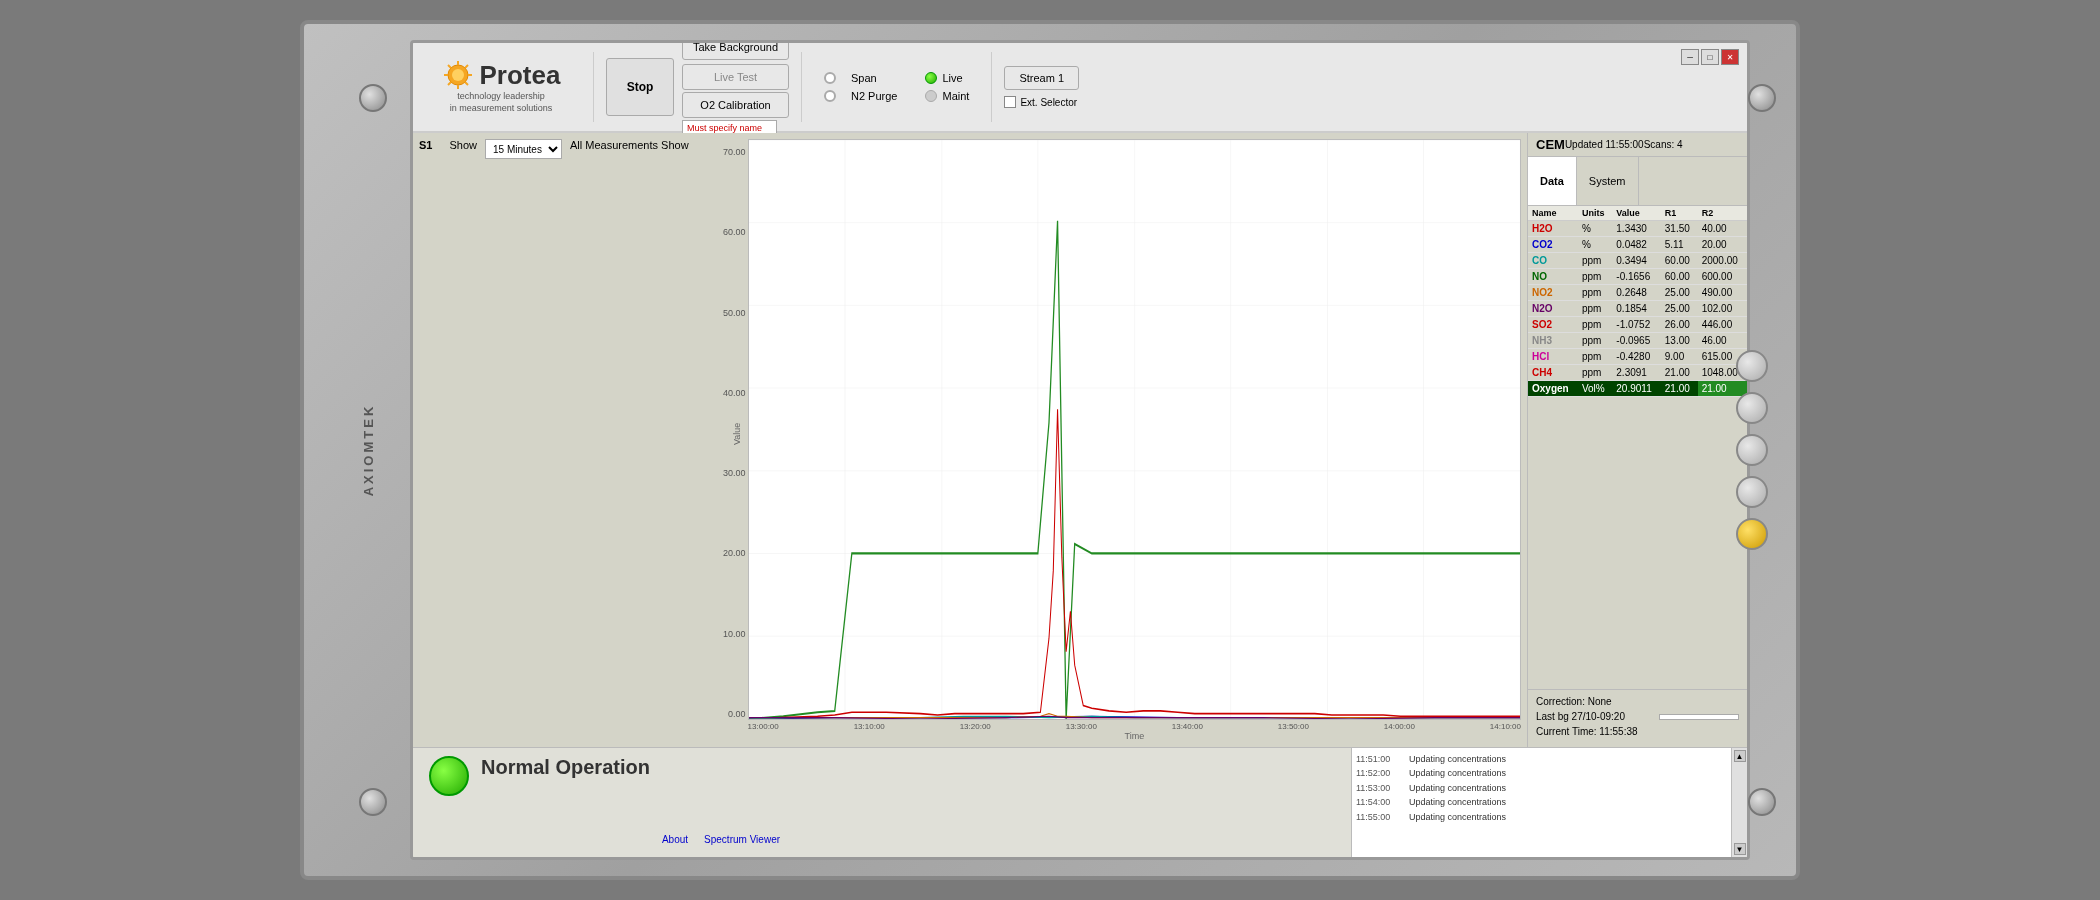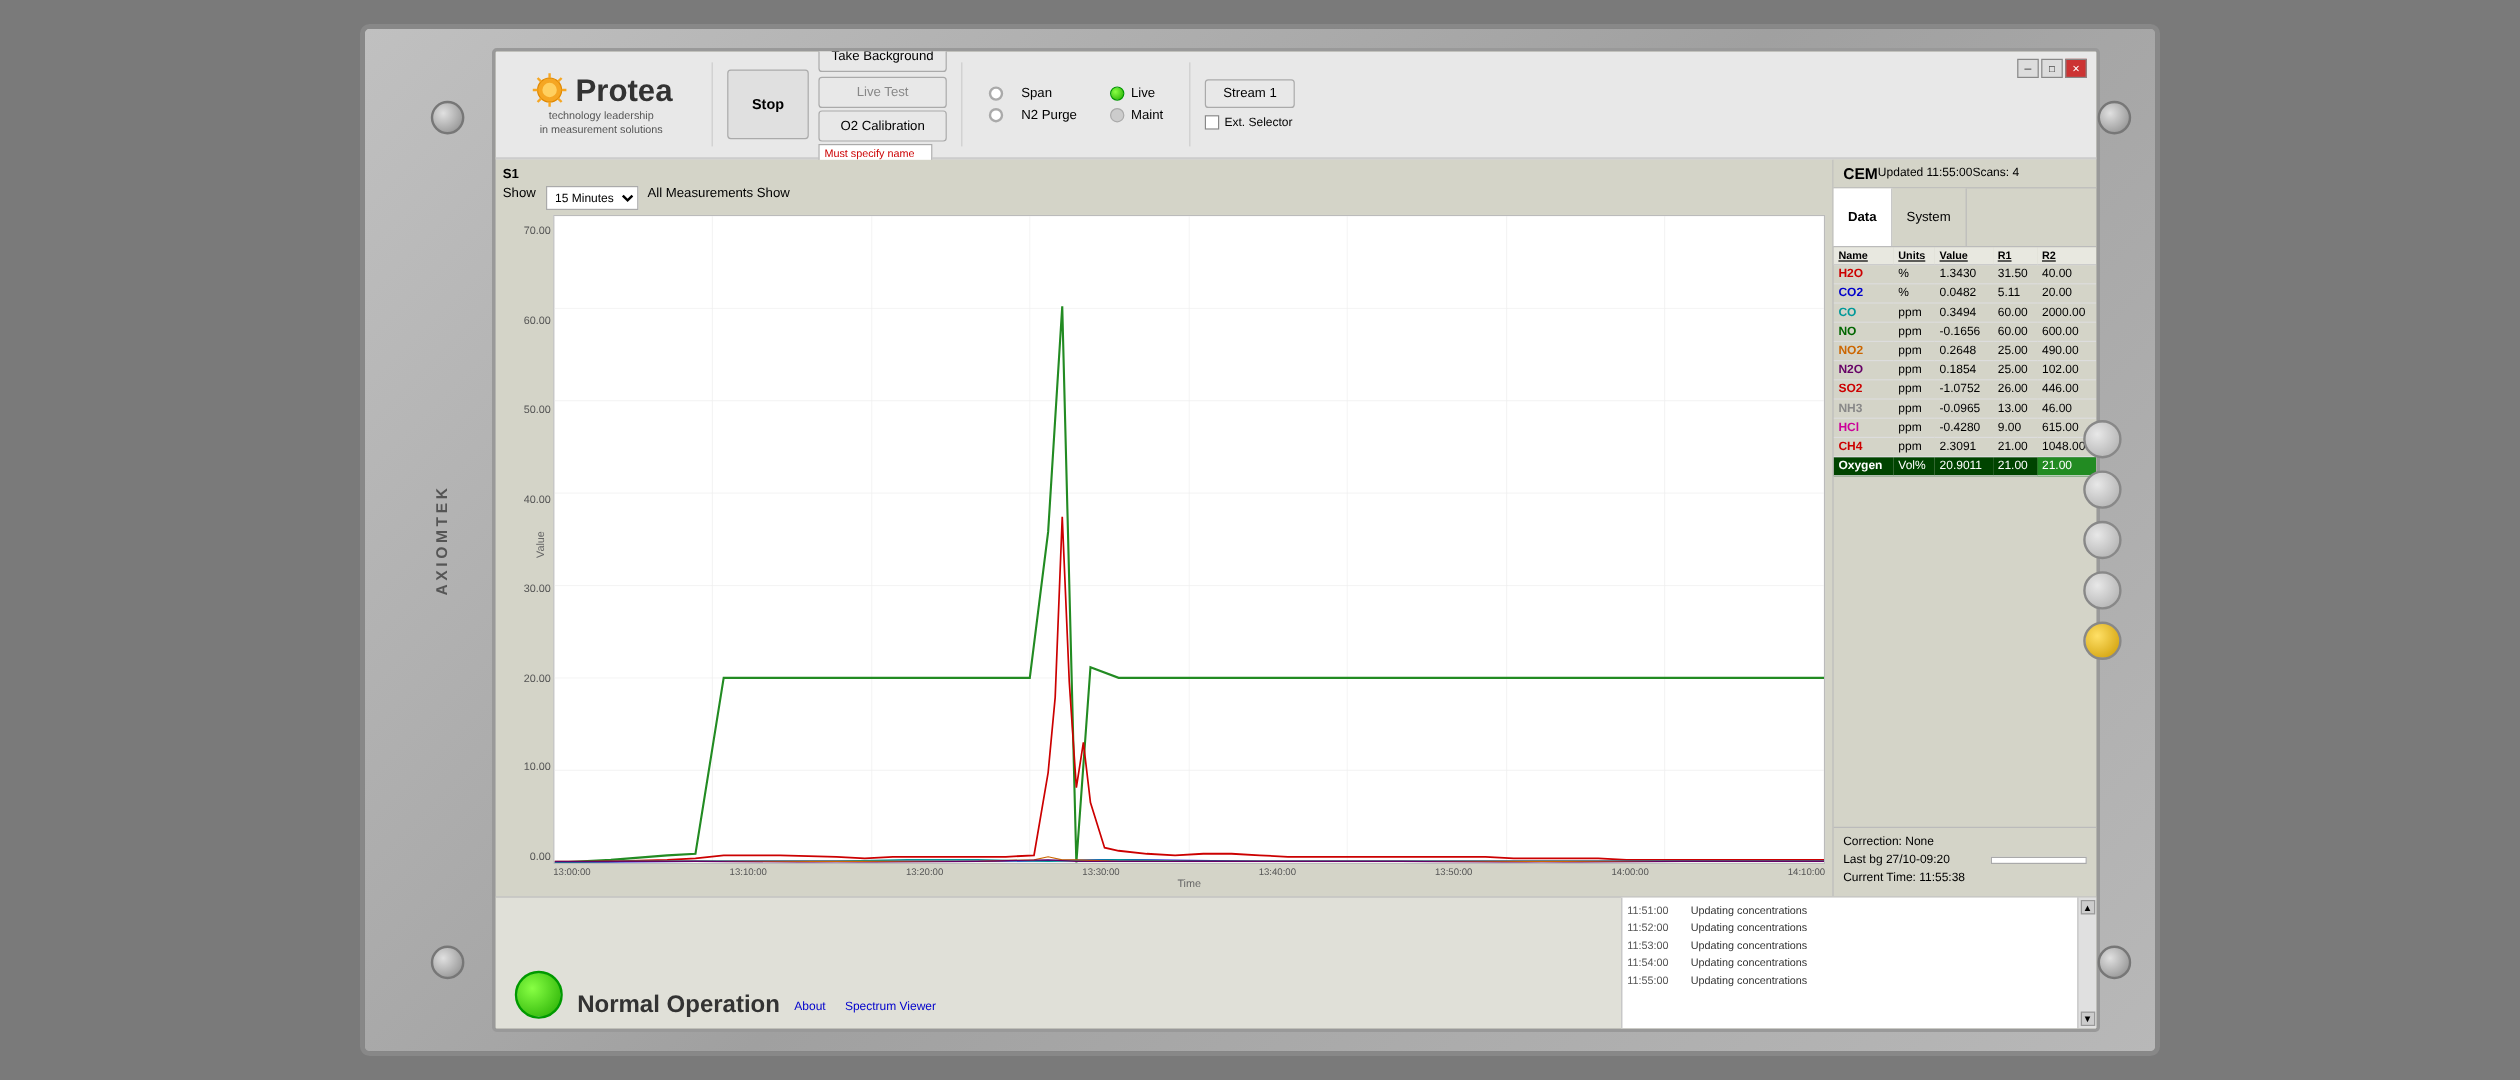"S1" .chart-section { flex-direction: column -> none; gap: none -> 17px }
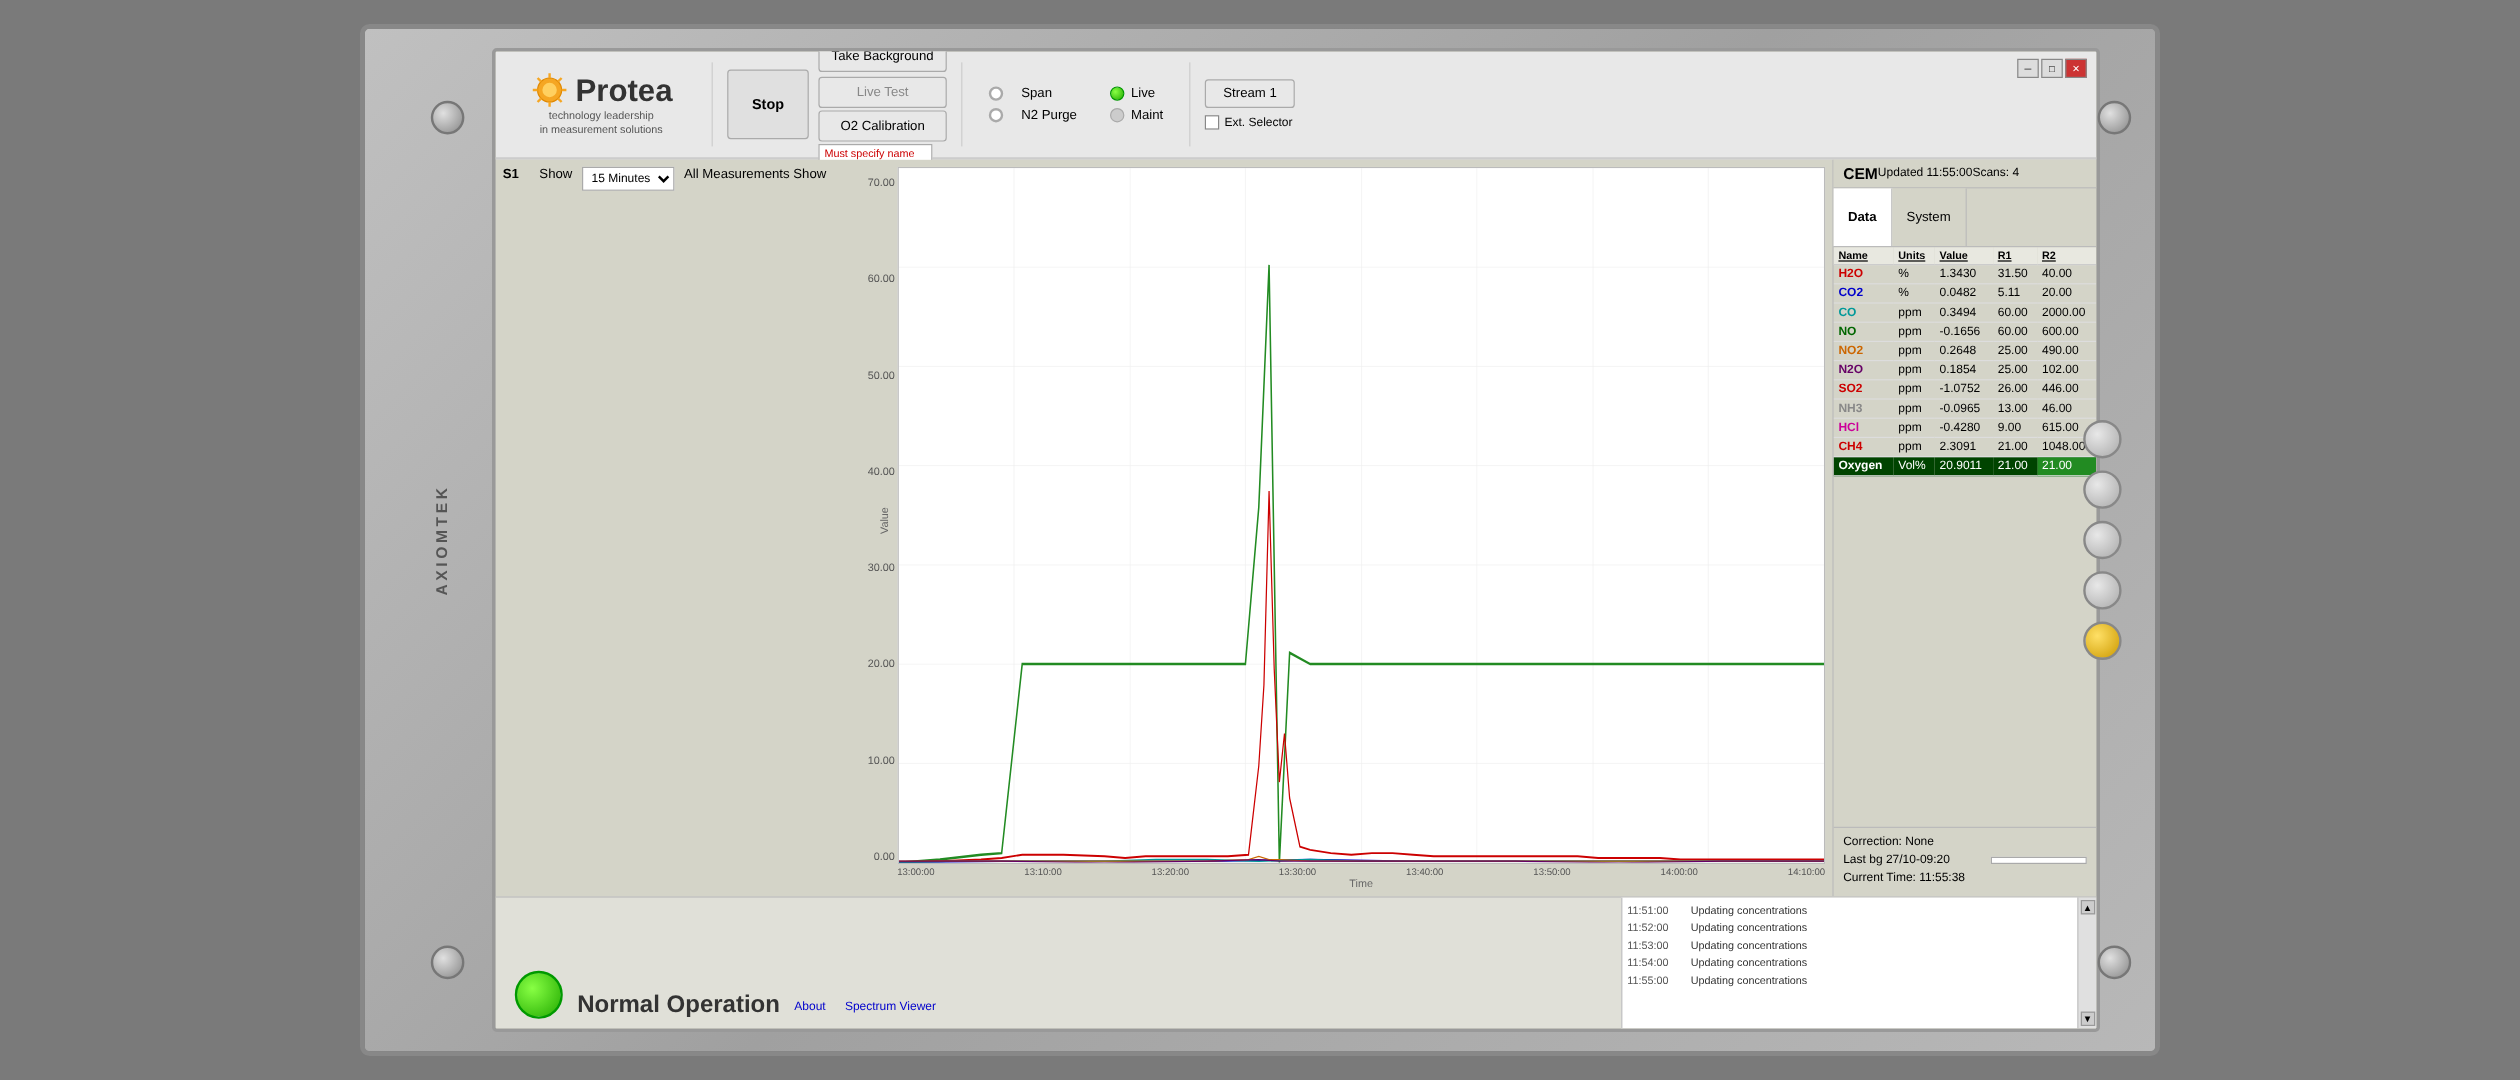"Name" .cem-table th { text-decoration: underline -> none }
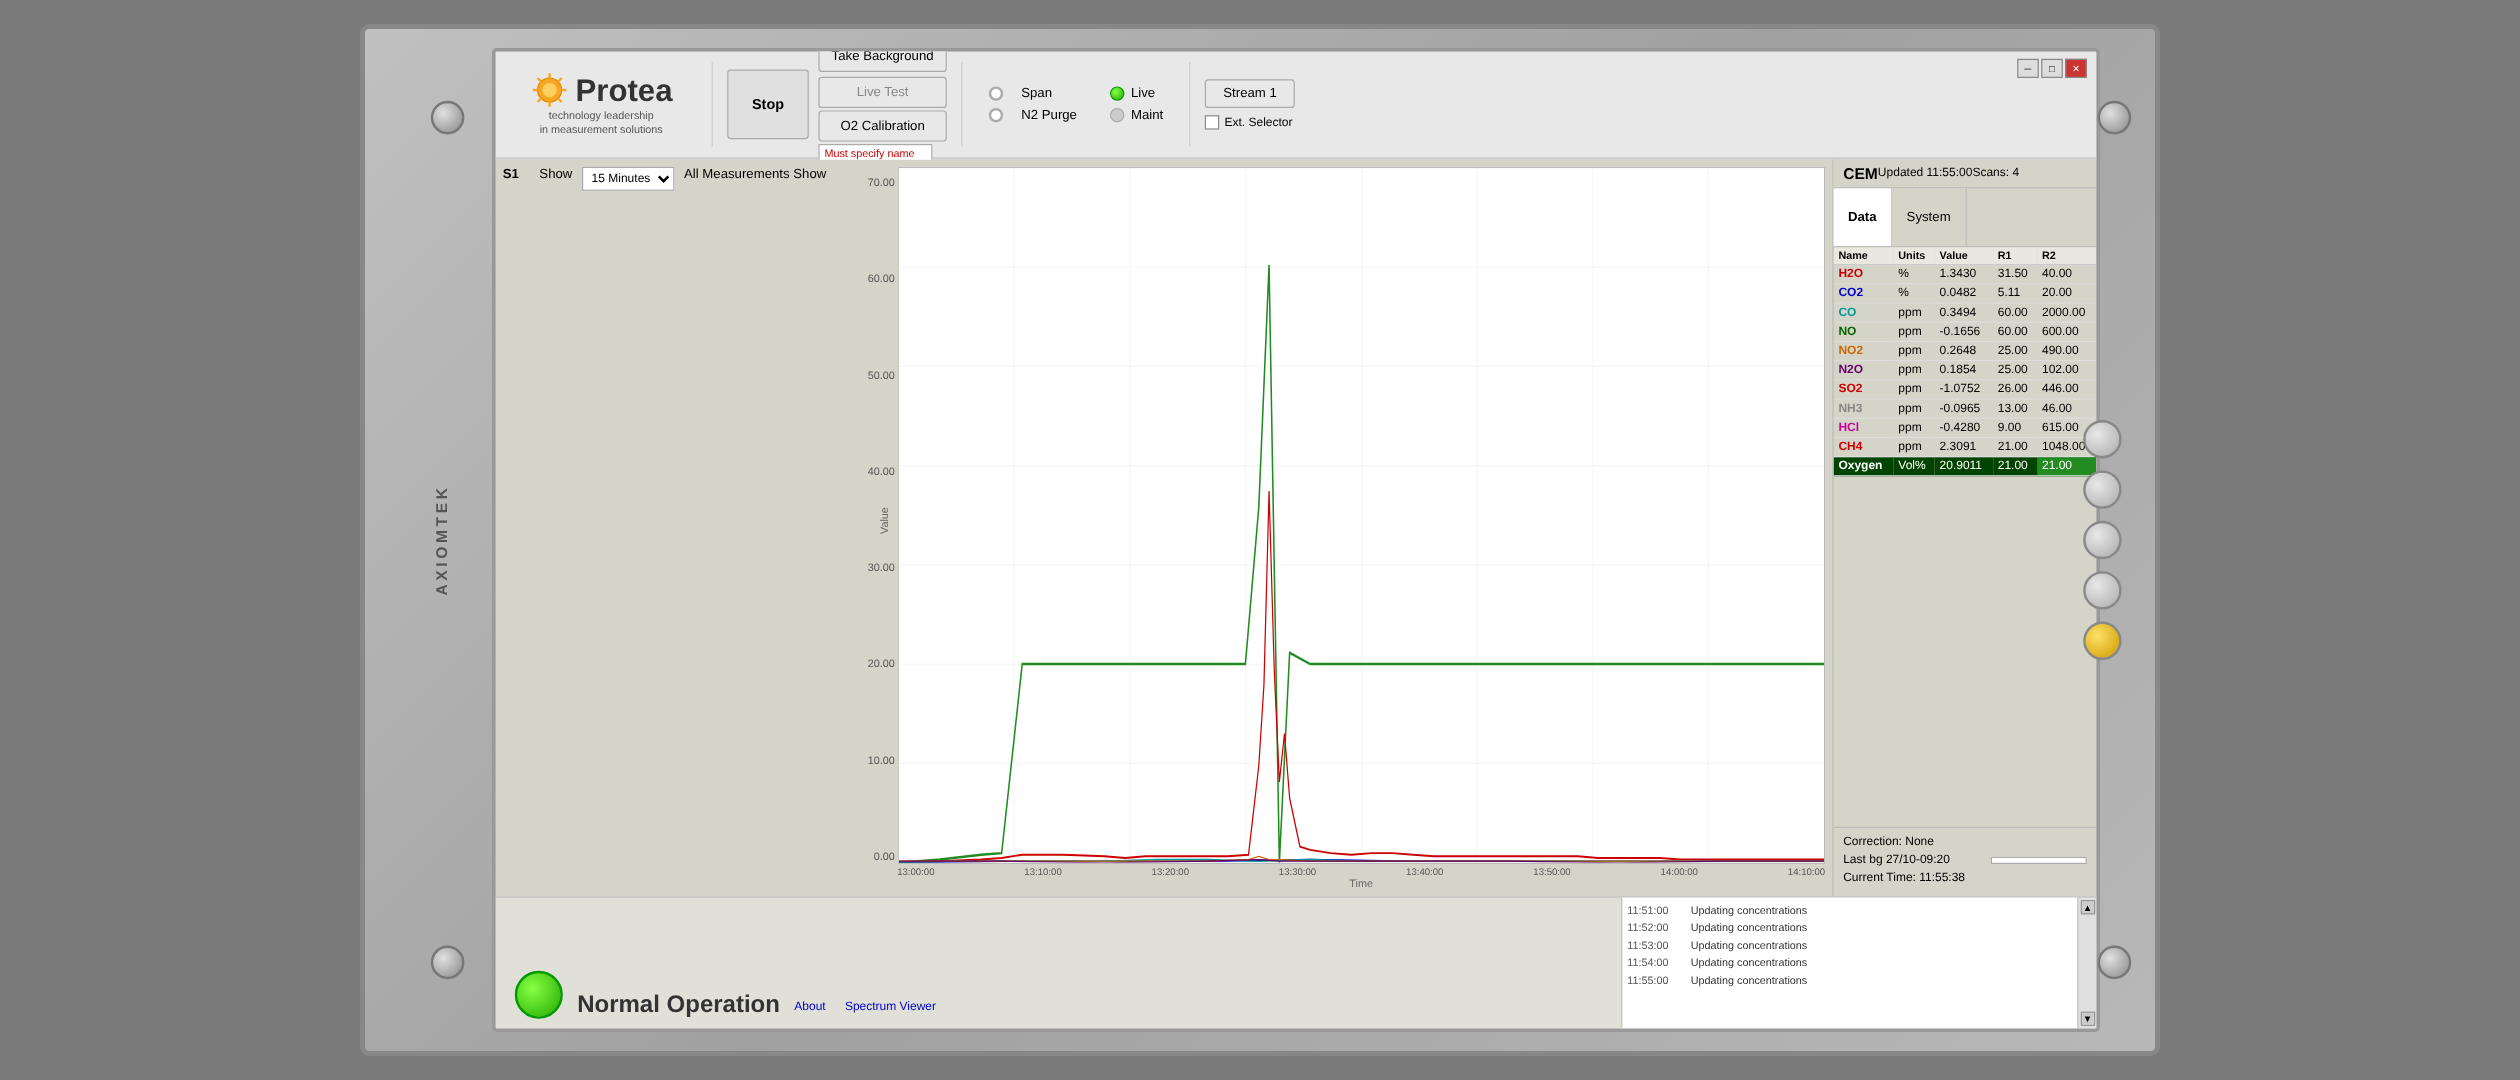"Normal Operation" .status-left { align-items: flex-end -> flex-start }
